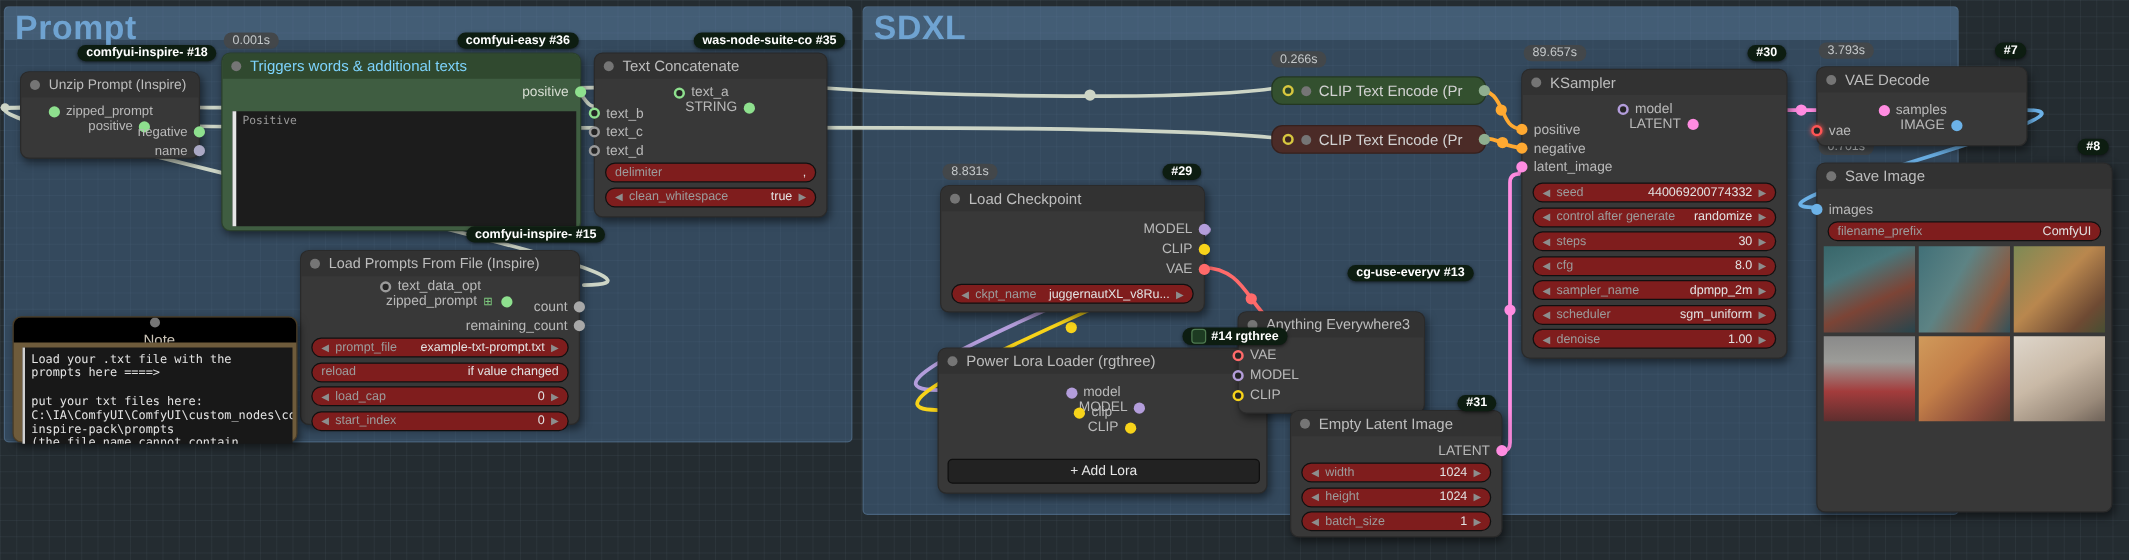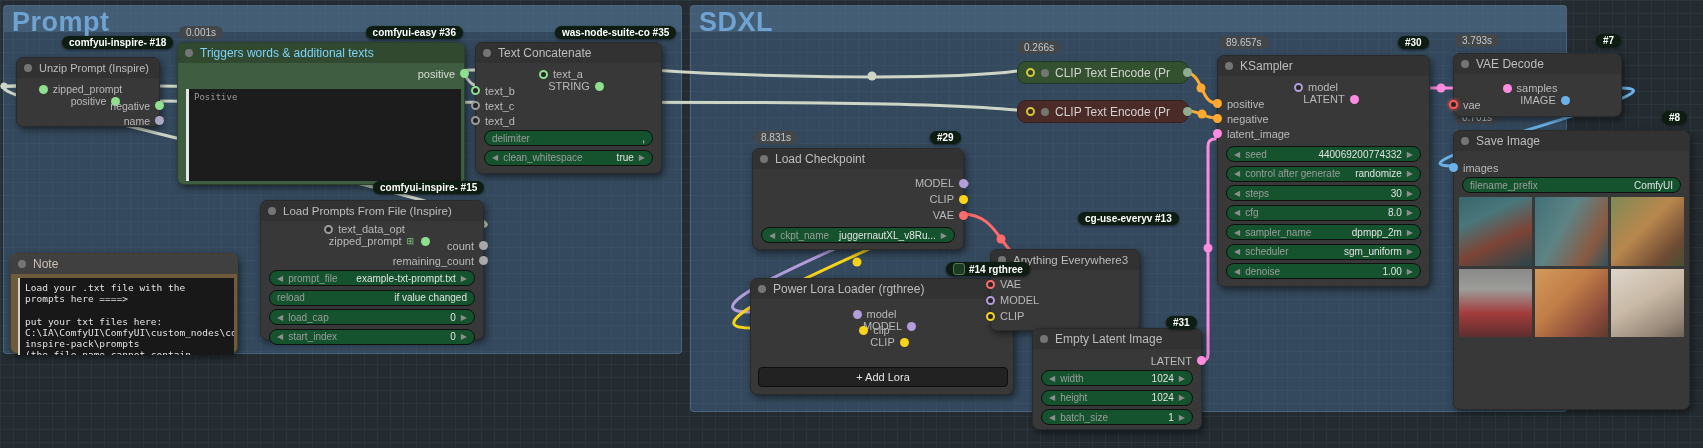"delimiter" .widget { background: #14532d -> #7f1d1d }
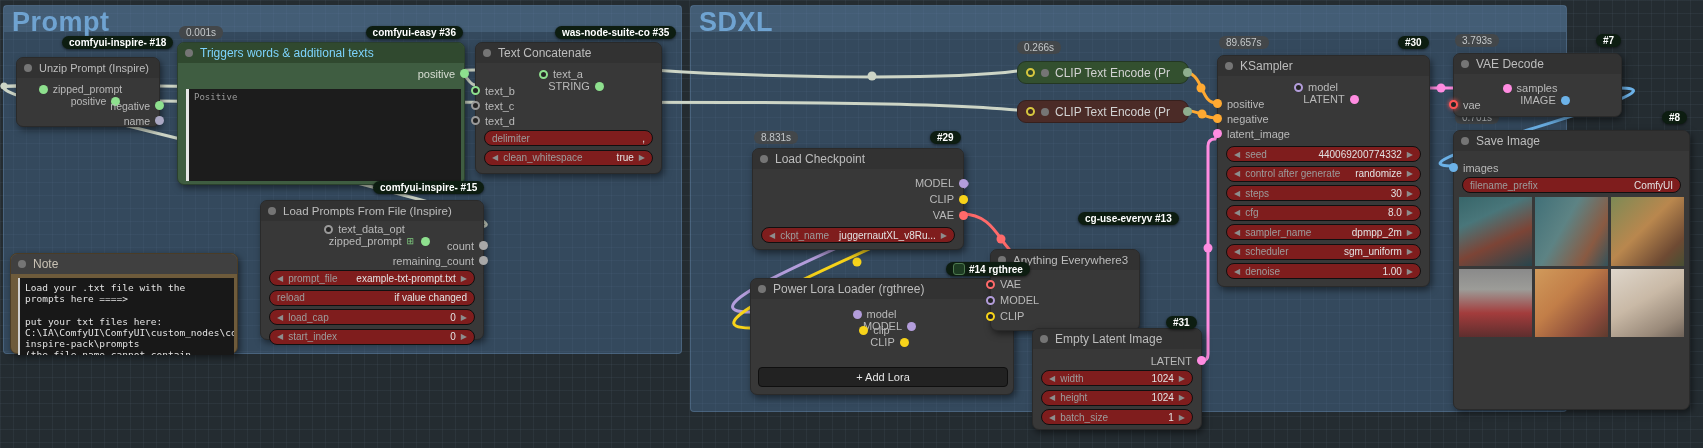"Load Prompts From File (Inspire)" div.node { left: 260px -> 240px }
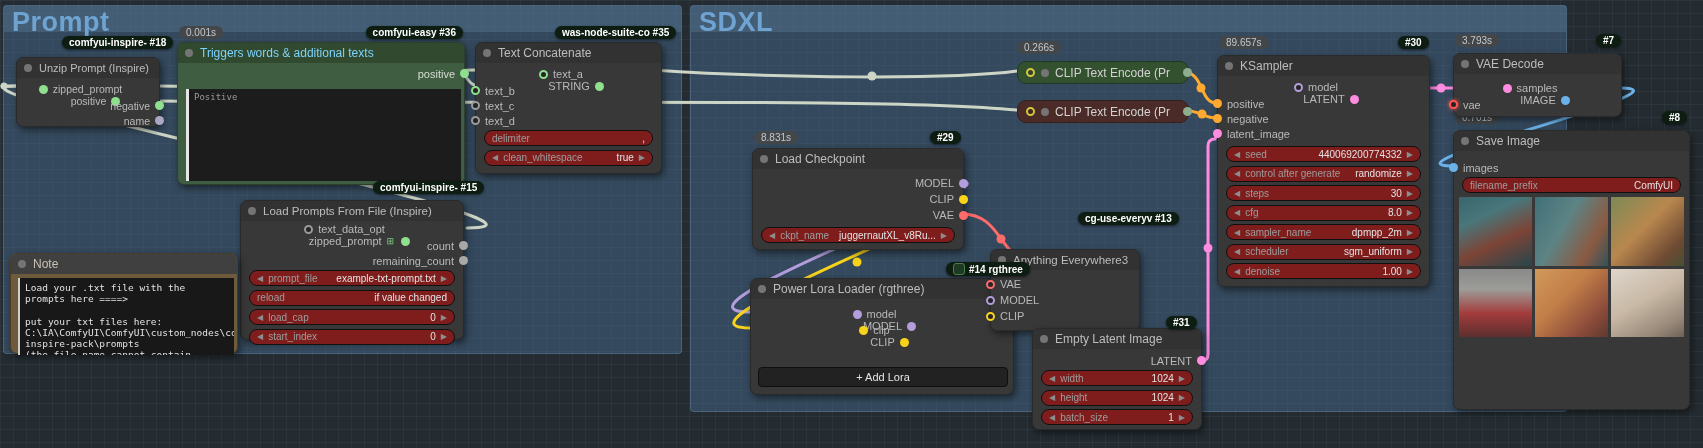"Note" .n-note .ntitle { background: #404040 -> #000000; flex-direction: none -> column }
